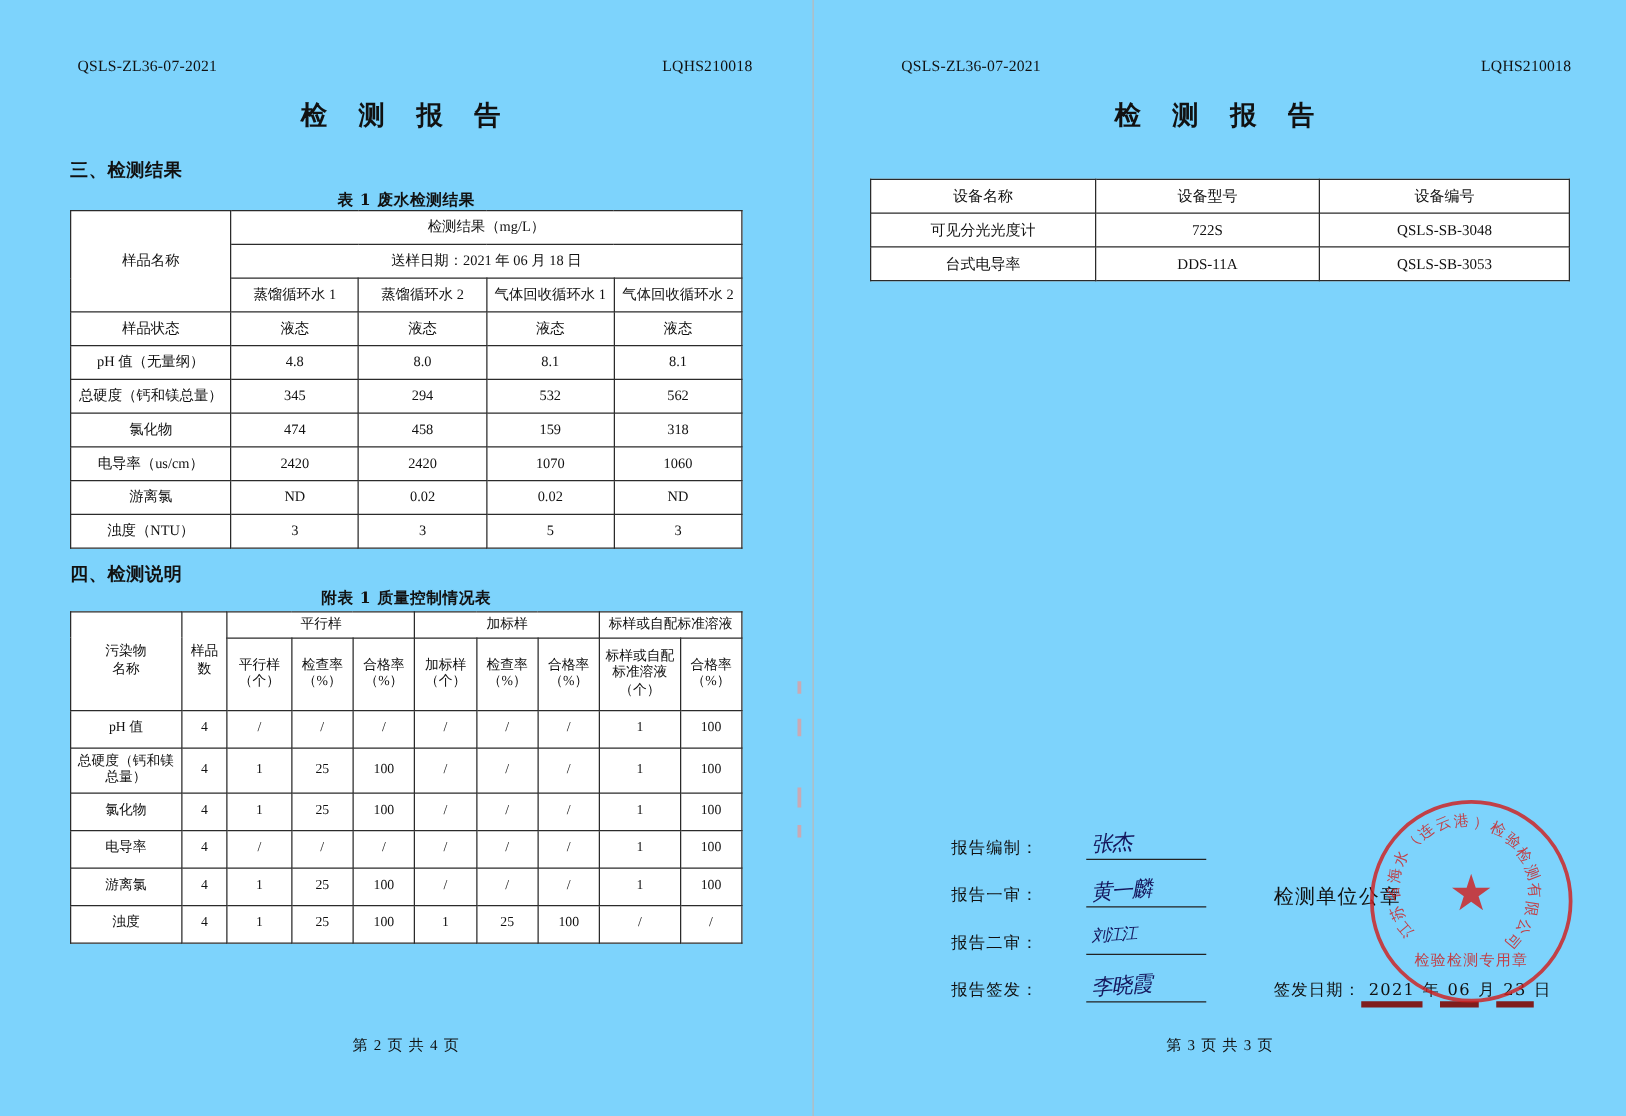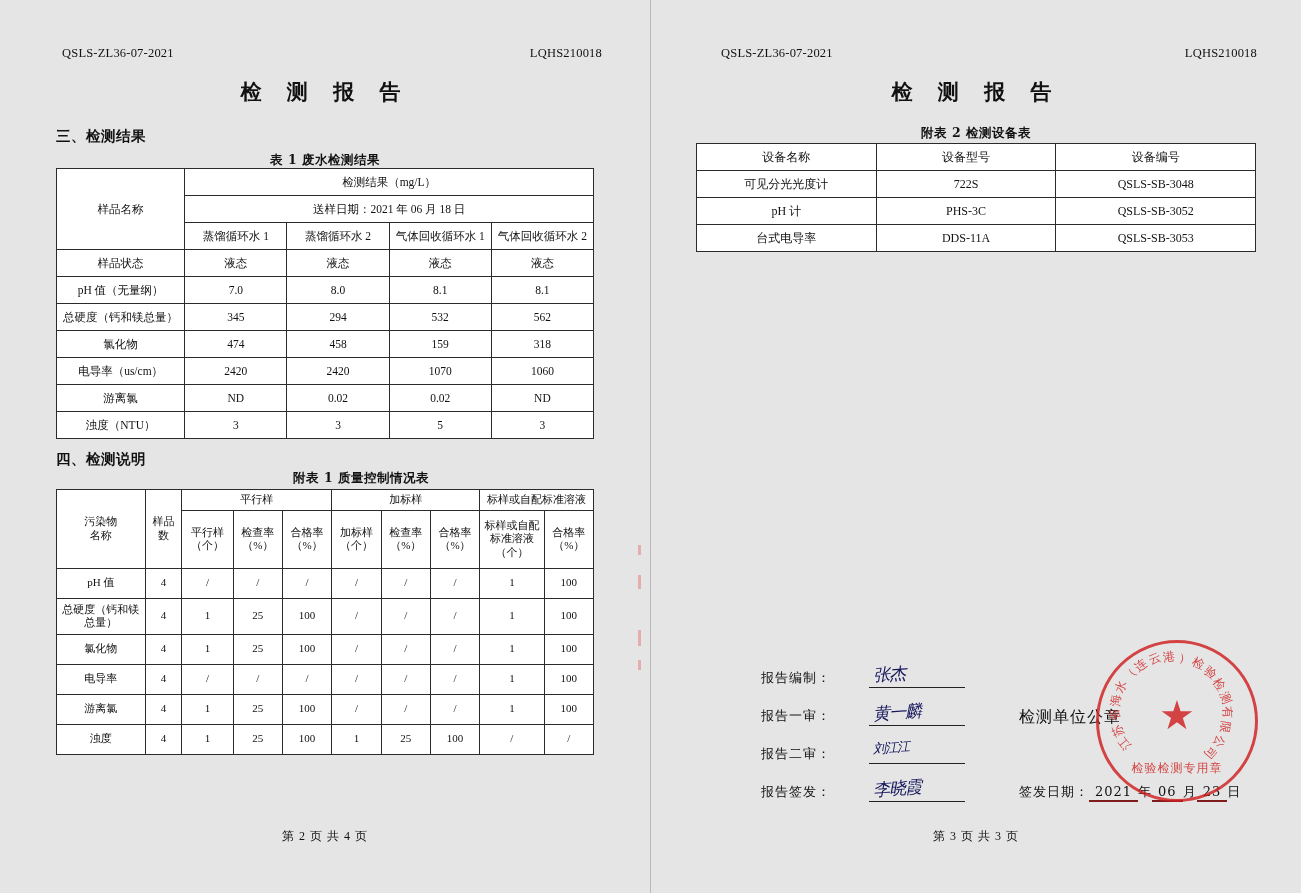"QSLS-ZL36-07-2021" .sheet { background: #e5e5e5 -> #7dd3fc }
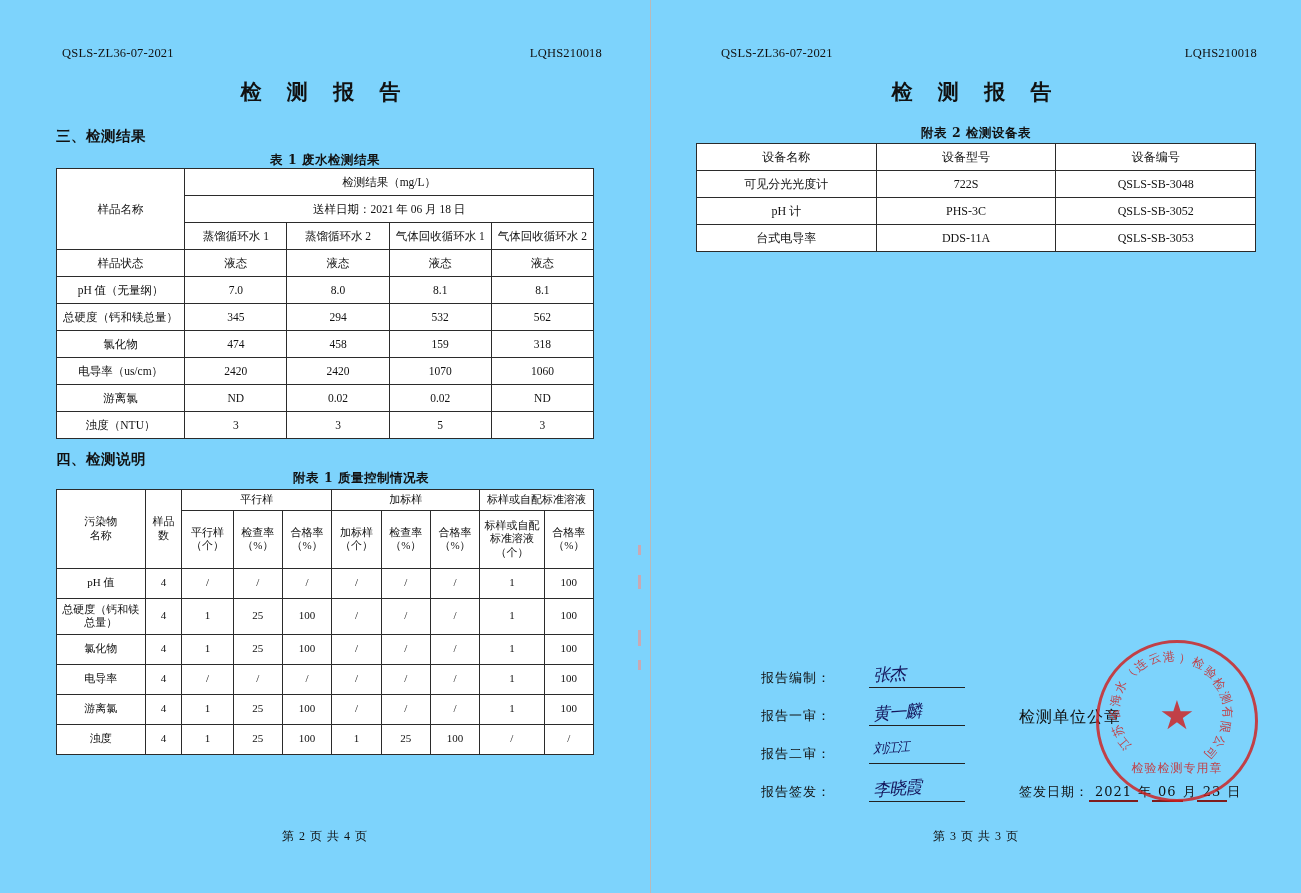"附表 2 检测设备表" div.tbl-caption { html: <div>附表 2 检测设备表</div> -> none }
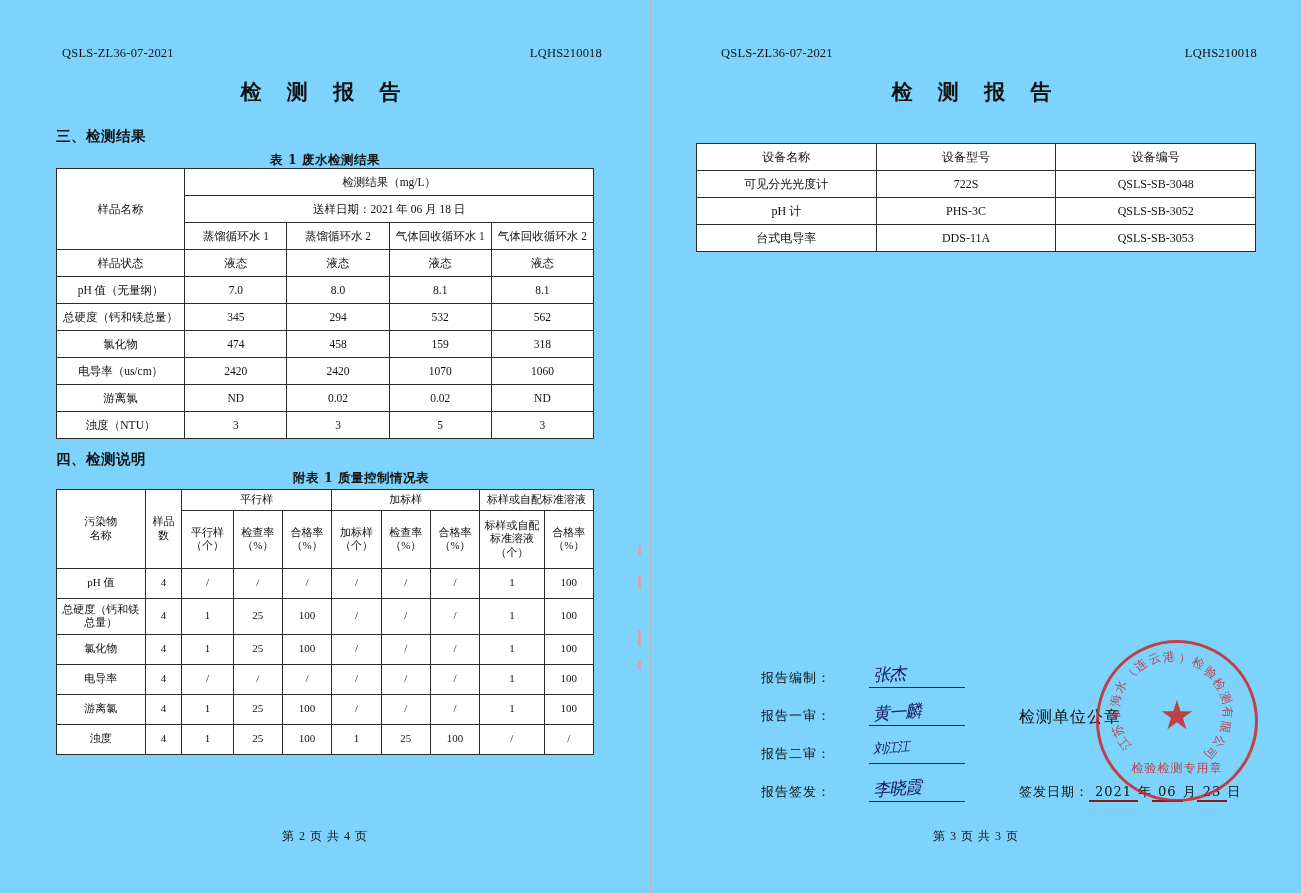"pH 计" tr { html: <tr> <td>pH 计</td> <td>PHS-3C</td> <td>QSLS-SB-3052</td> </tr> -> none }
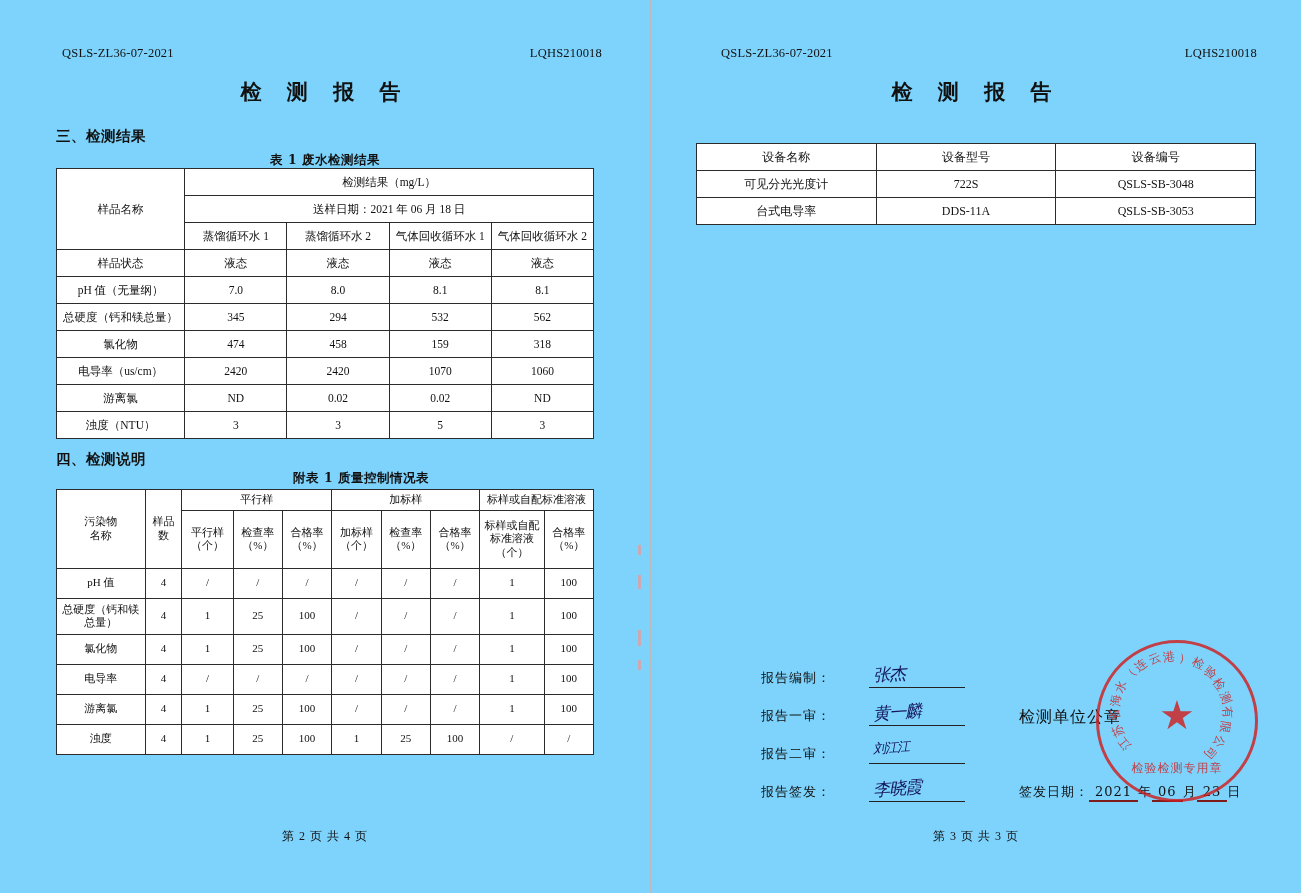"7.0" td { text: 7.0 -> 4.8 }
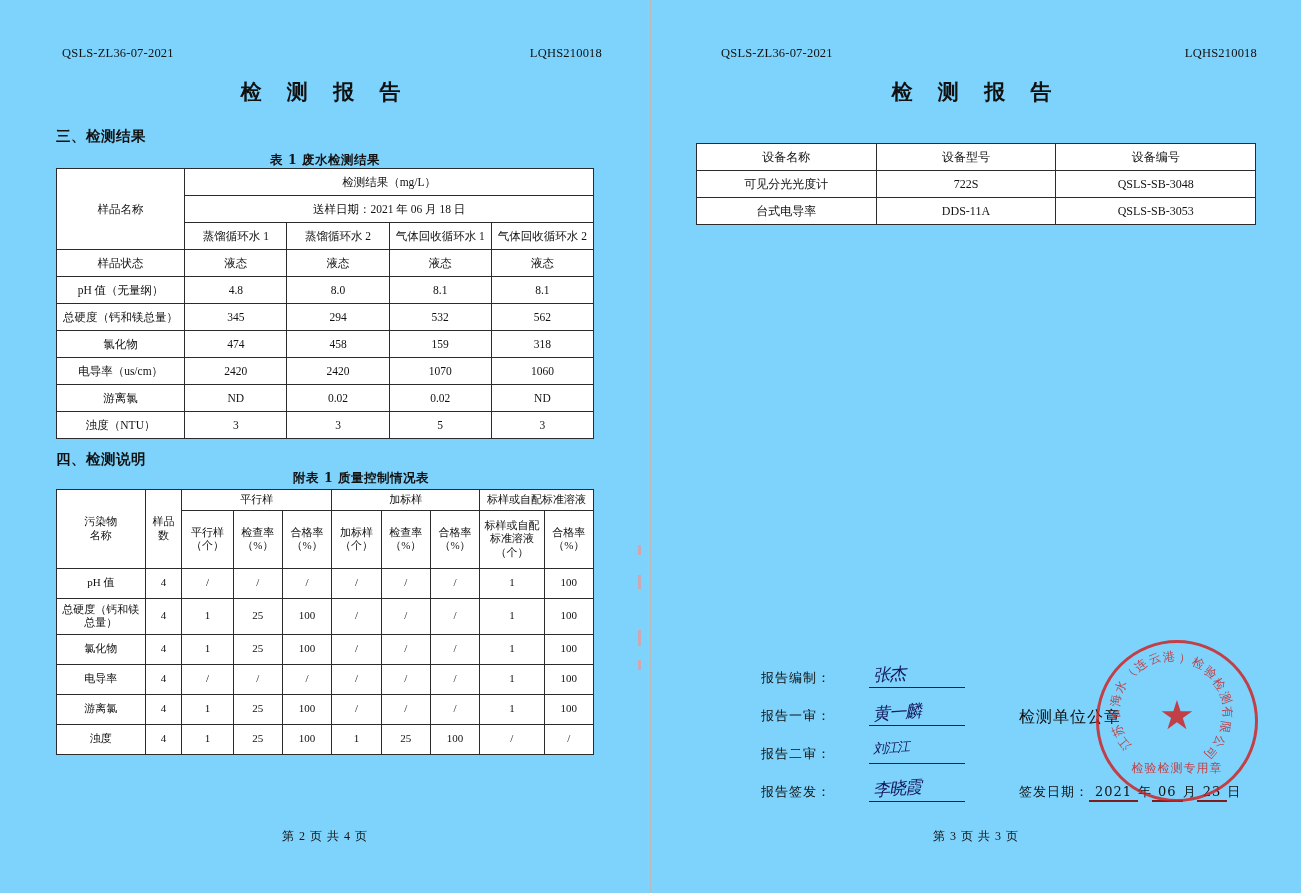"附表 1 质量控制情况表" div.tbl-caption { margin-left: 36px -> none }
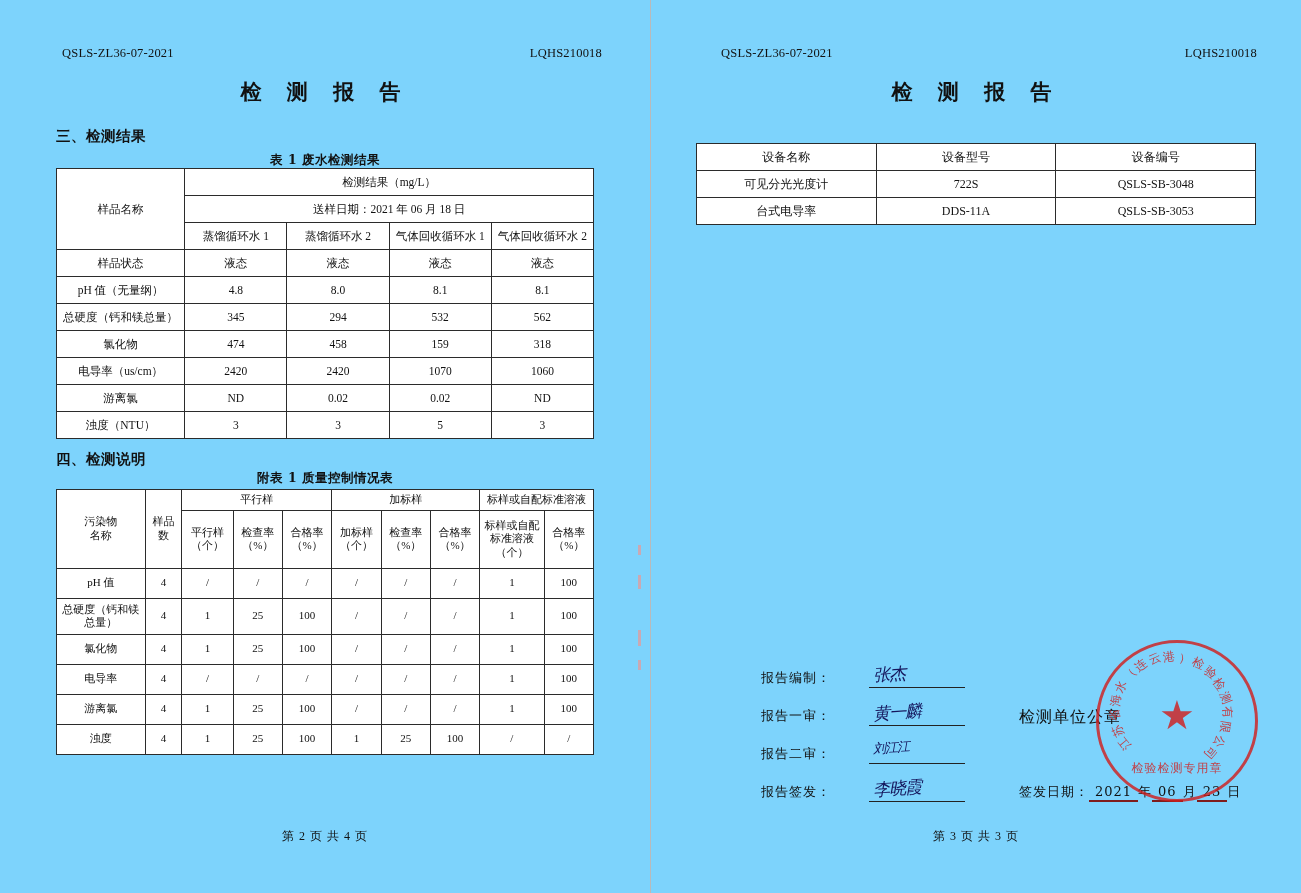"2021" .issue-date .u { border-bottom: 2px solid #7f1d1d -> 5px solid #7f1d1d }
